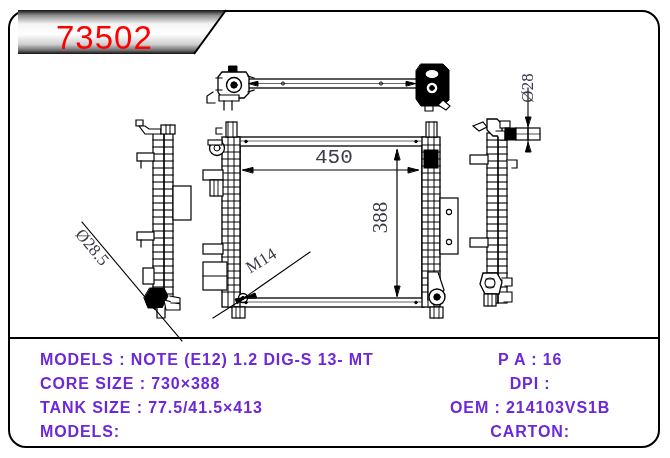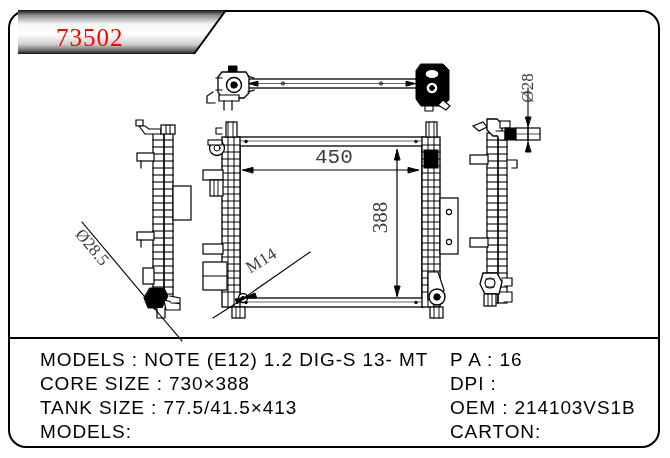"73502" .title-text { font-family: Liberation Serif, serif -> Liberation Sans, sans-serif; font-size: 25px -> 33px }
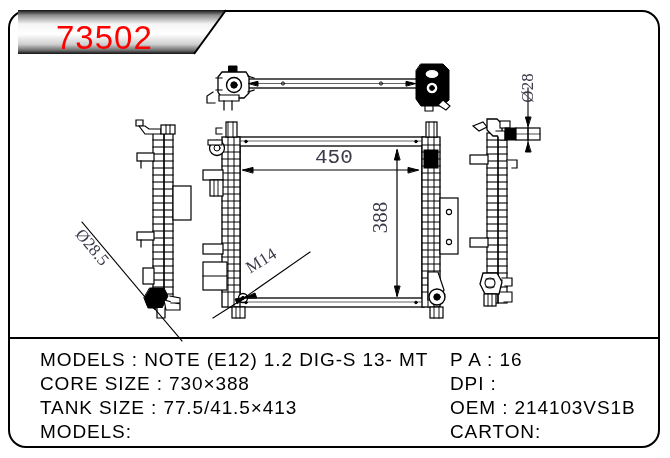"MODELS : NOTE (E12) 1.2" .info-line { color: #000000 -> #6d28d9; font-size: 19px -> 16px; font-weight: normal -> bold }
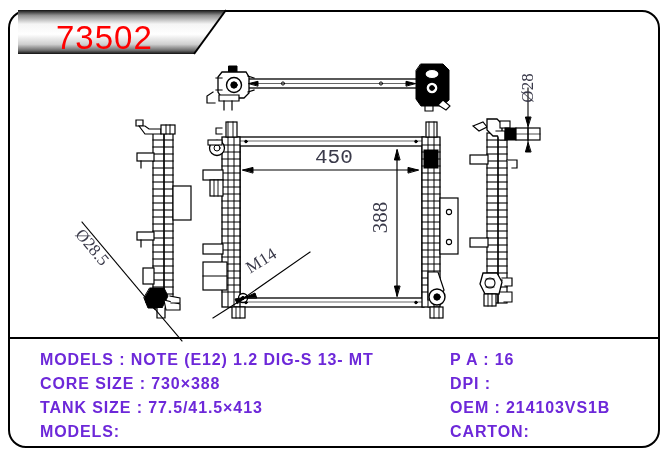"P A : 16" .info-right { text-align: none -> center }
